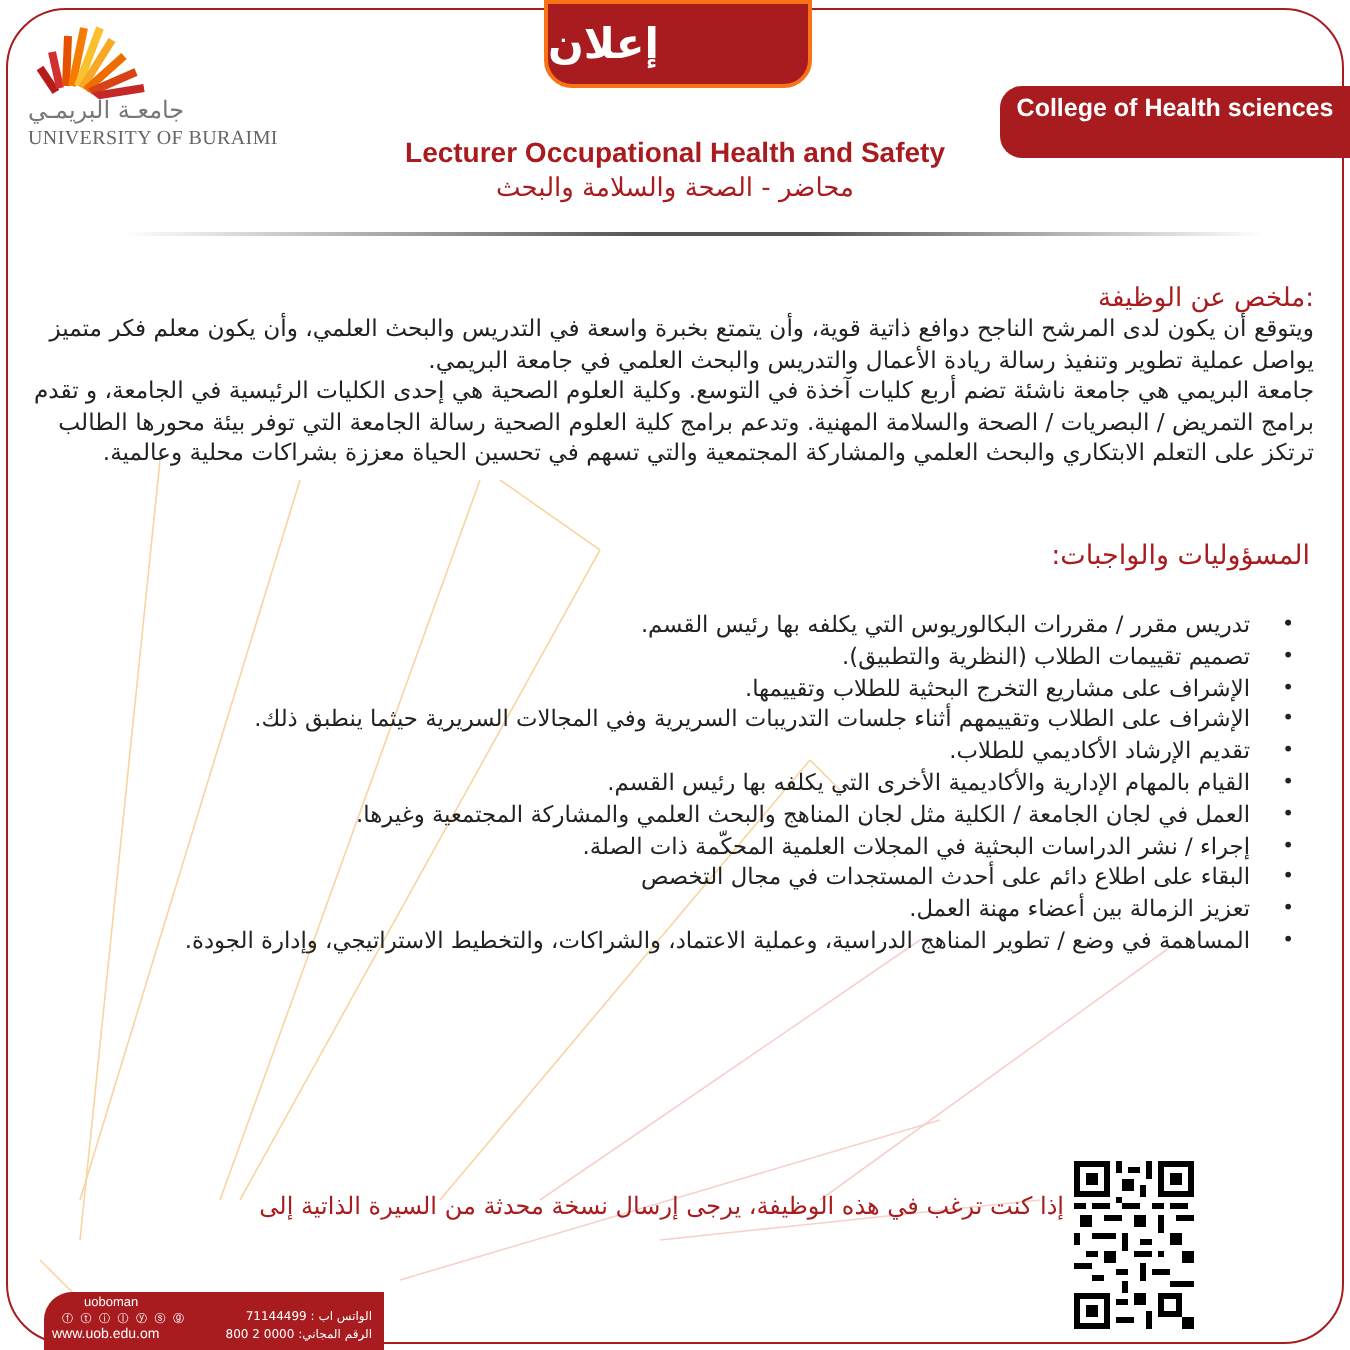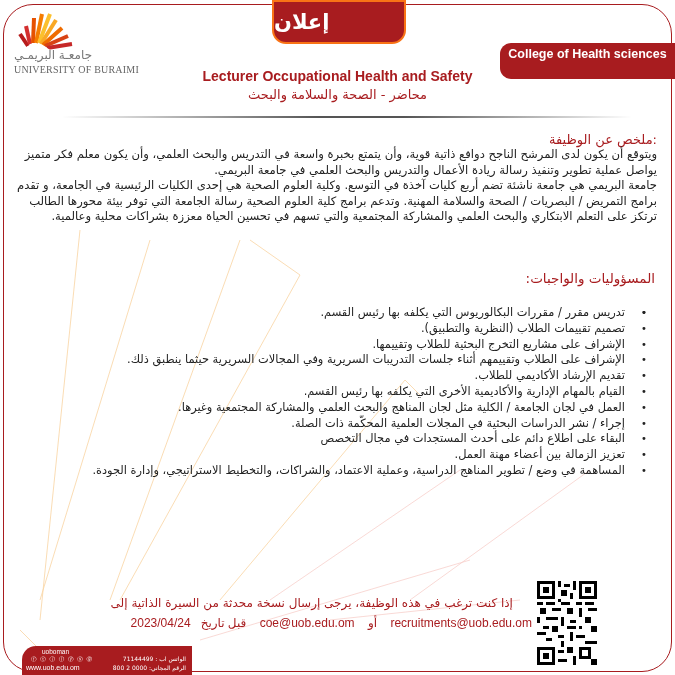":ملخص عن الوظيفة" .summary { top: 132px -> 142px }
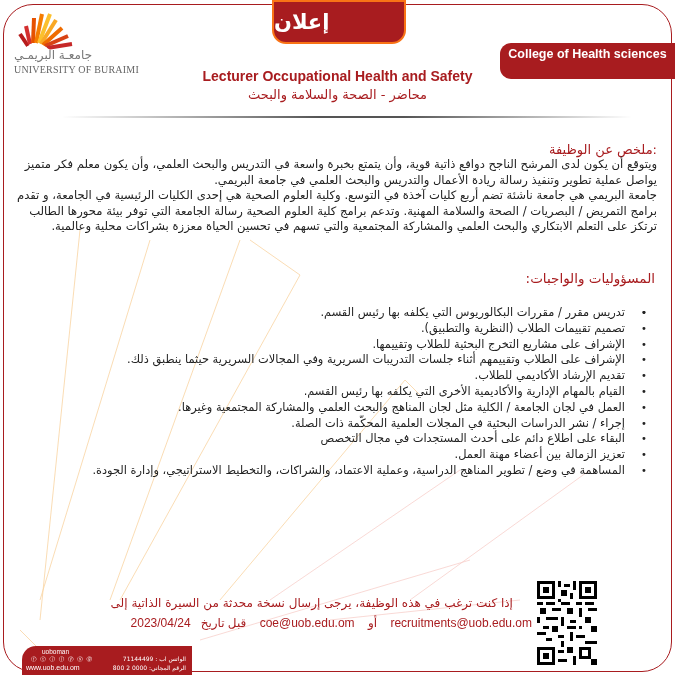"recruitments@uob.edu.om أو" div.line2 { html: <div> <span>recruitments@uob.edu.om</span> <span>أو</span> <span>coe@uob.edu.om</span> <span><span>قبل تاريخ</span><span>2023/04/24</span></span> </div> -> none }
